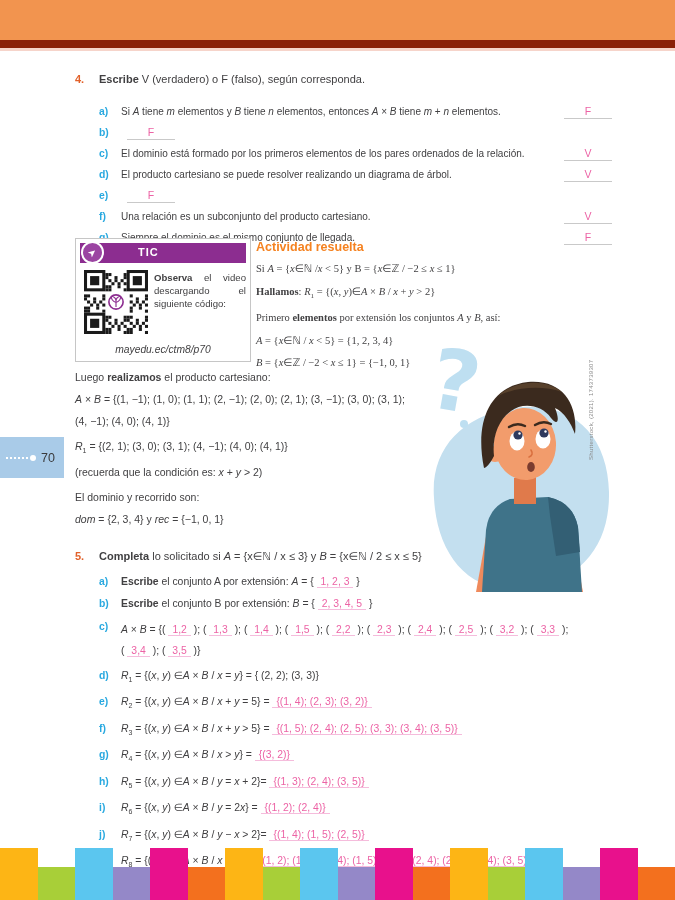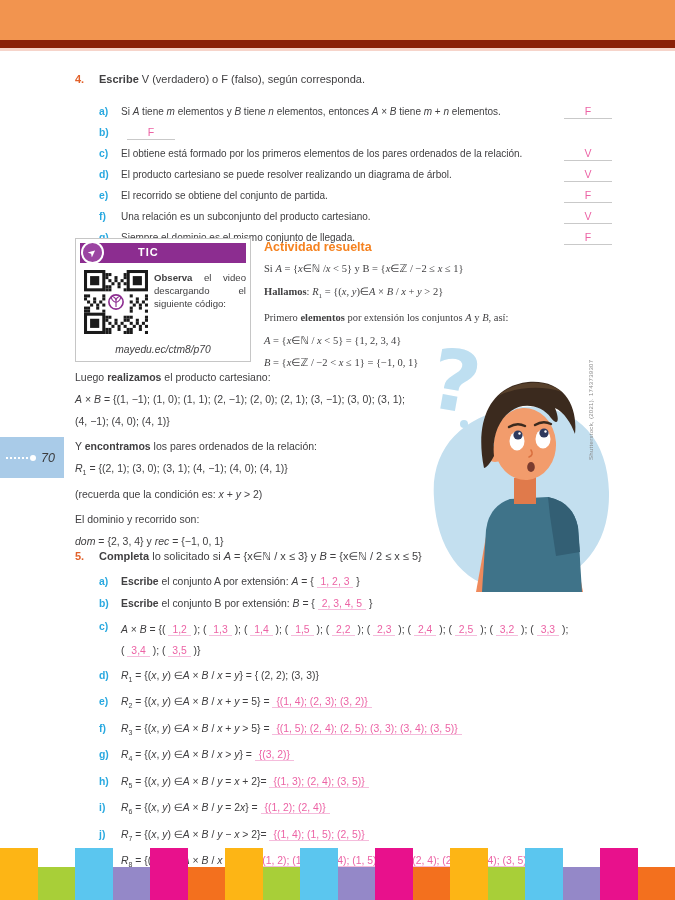"El obtiene está formado por" span.txt { text: obtiene -> dominio }
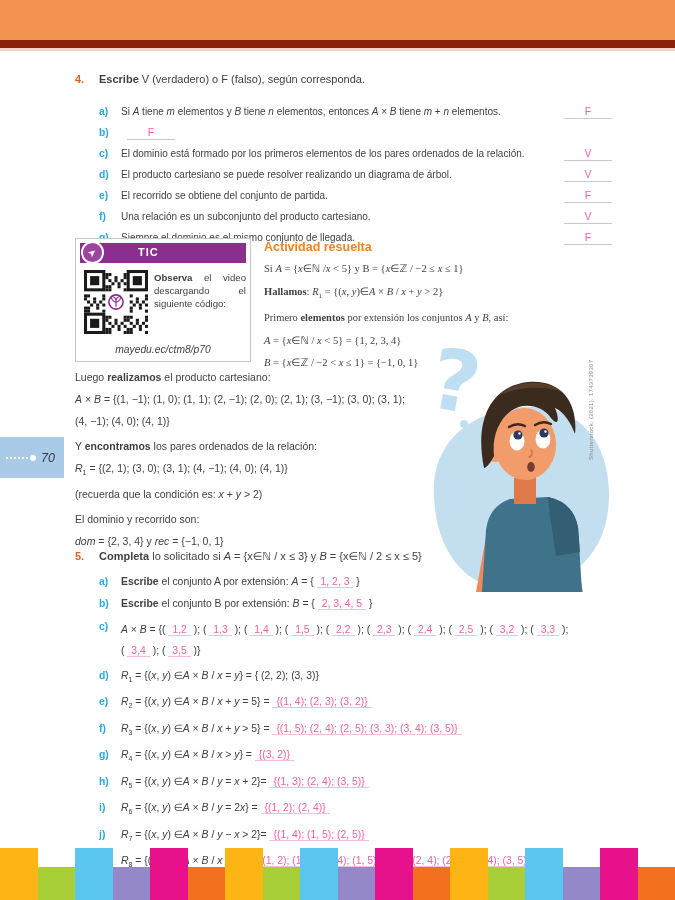"El recorrido se obtiene del" span.txt { html: <span>El recorrido se obtiene del conjunto de partida.</span> -> none }
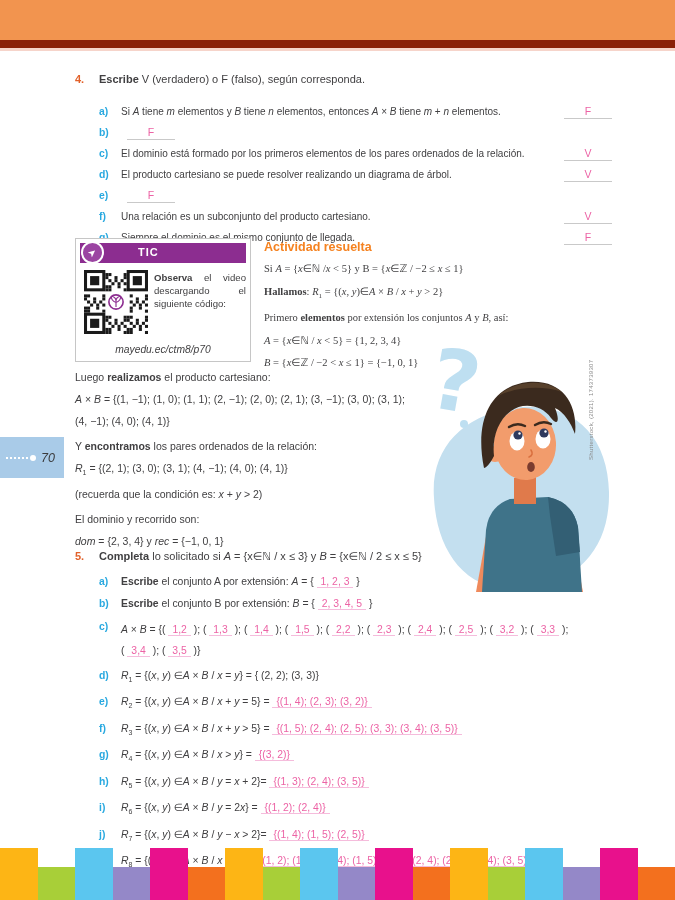"Actividad resuelta" .activity { left: 264px -> 256px }
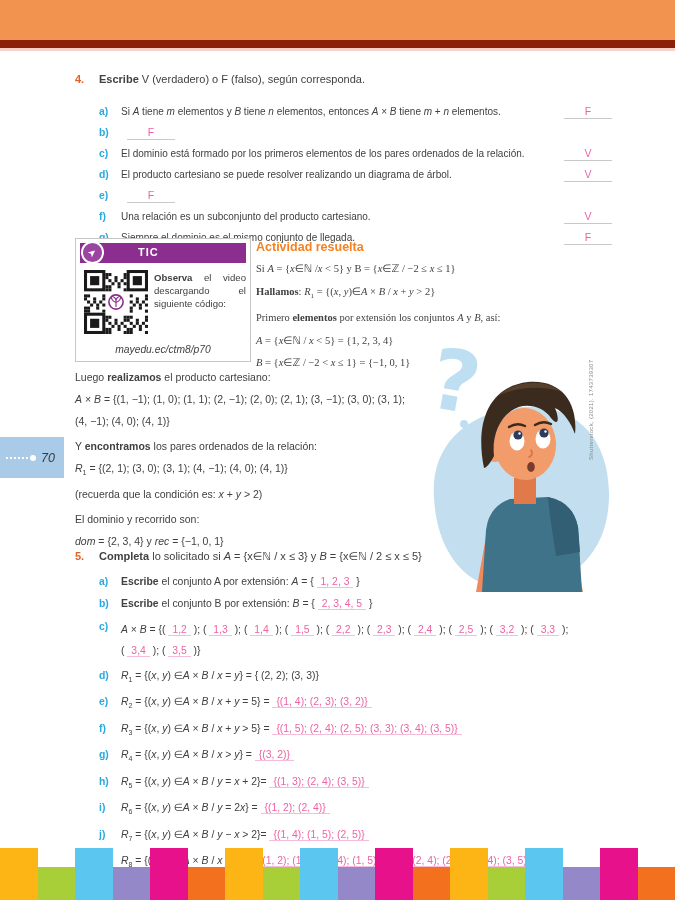"Y encontramos los pares ordenados" div.ln { html: <div>Y <b>encontramos</b> los pares ordenados de la relación:</div> -> none }
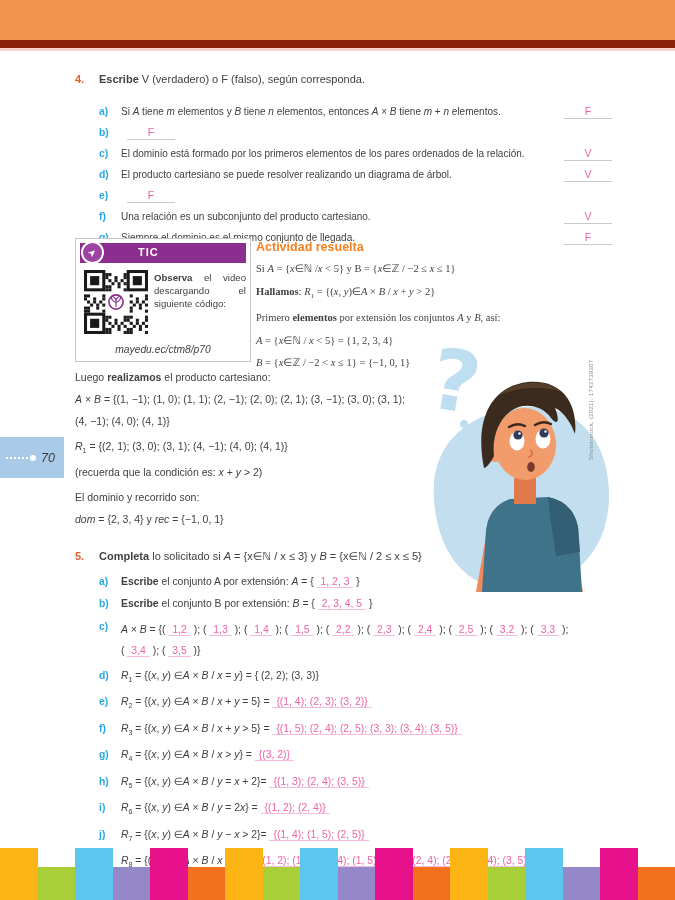"70" .badge { font-style: italic -> none }
